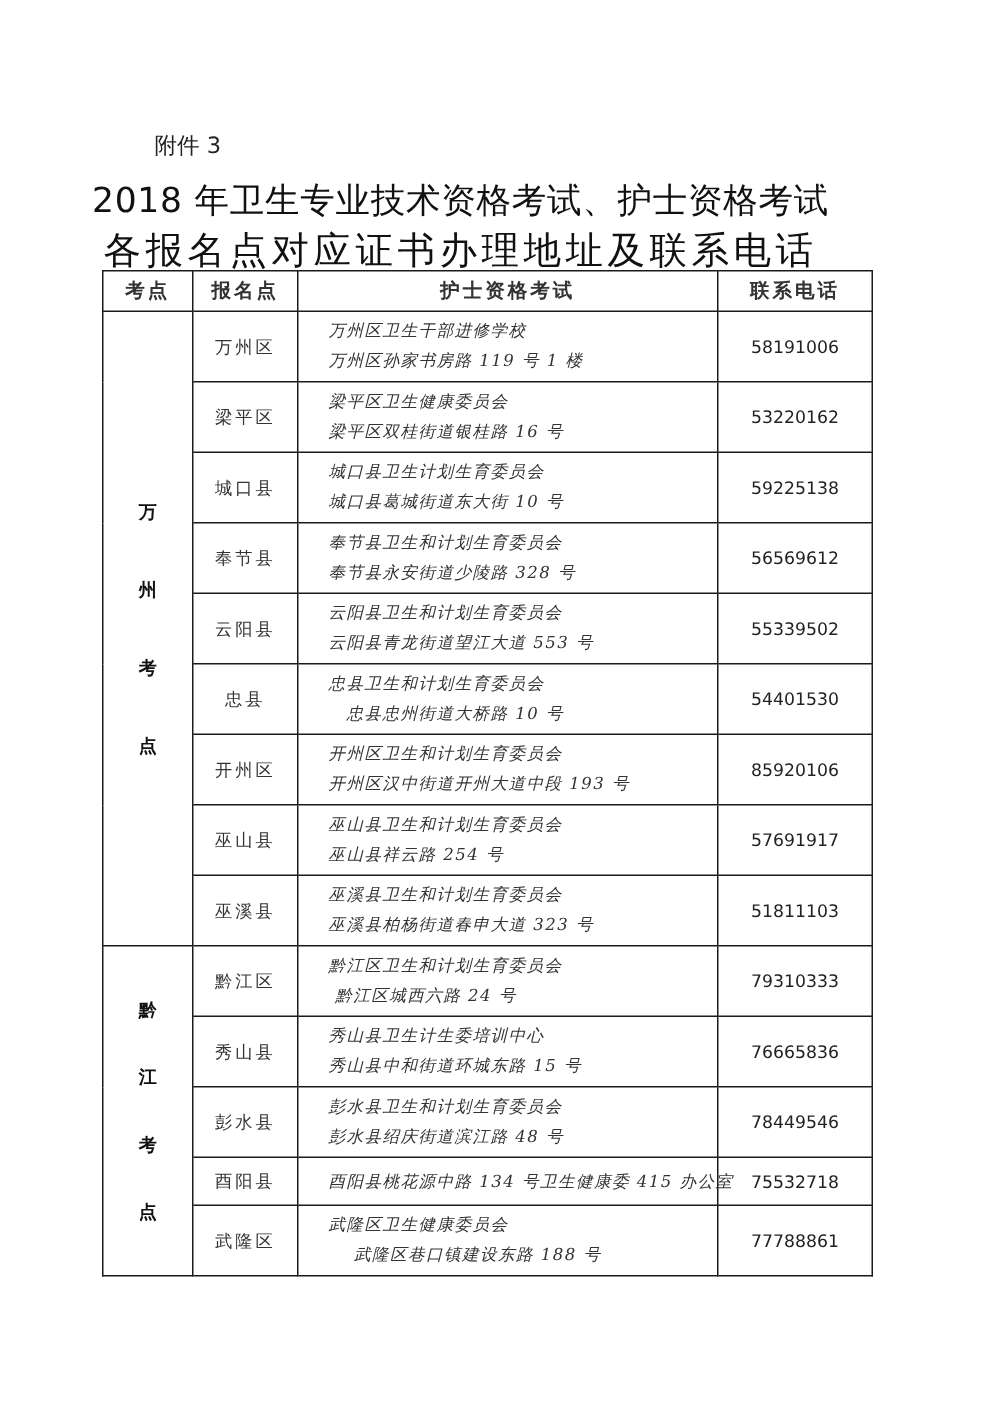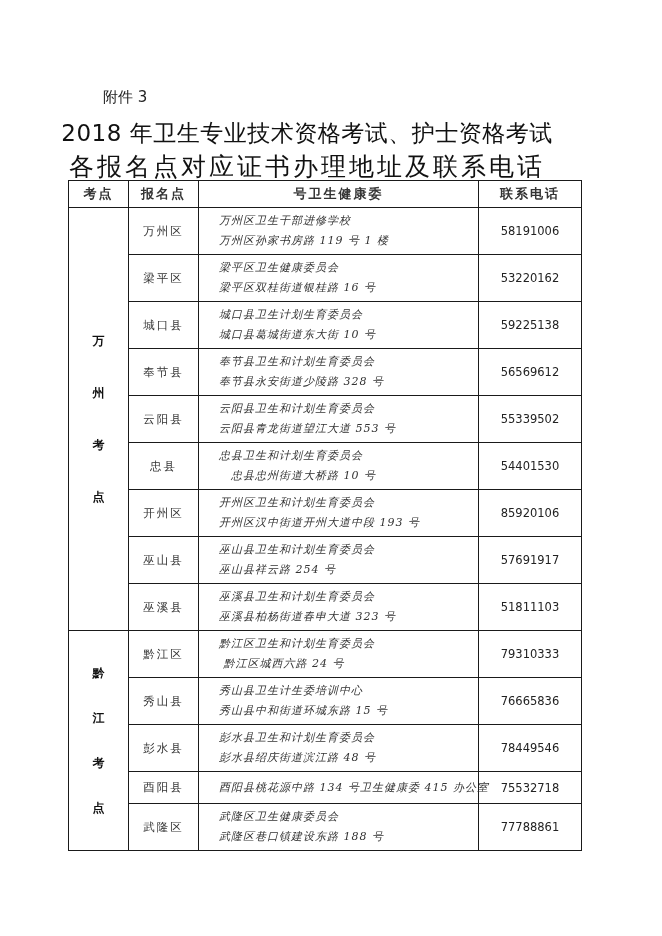"号卫生健康委" th { text: 号卫生健康委 -> 护士资格考试 }
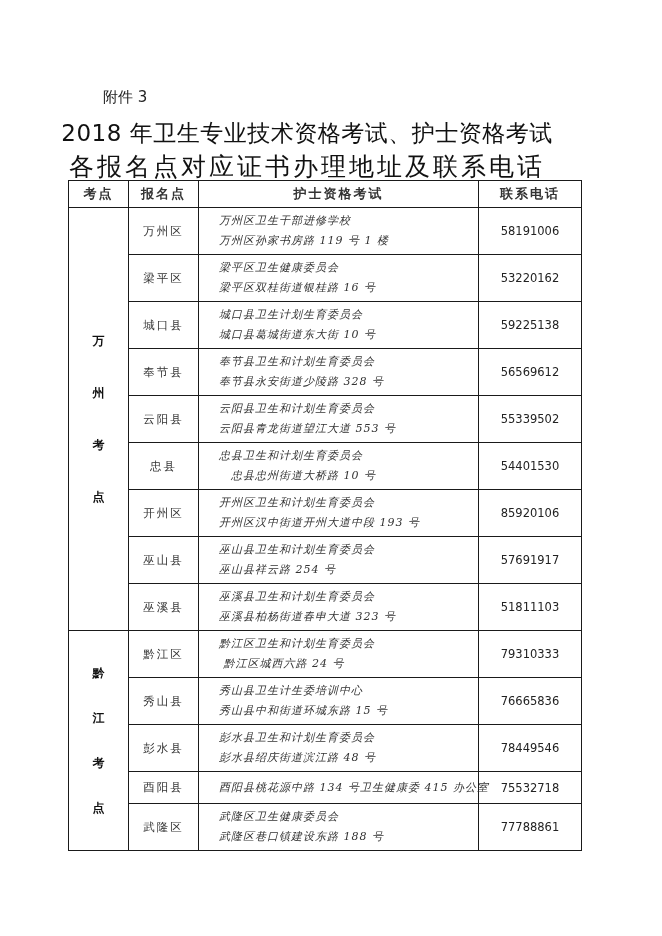"武隆区巷口镇建设东路 188 号" span { margin-left: none -> 17px }
